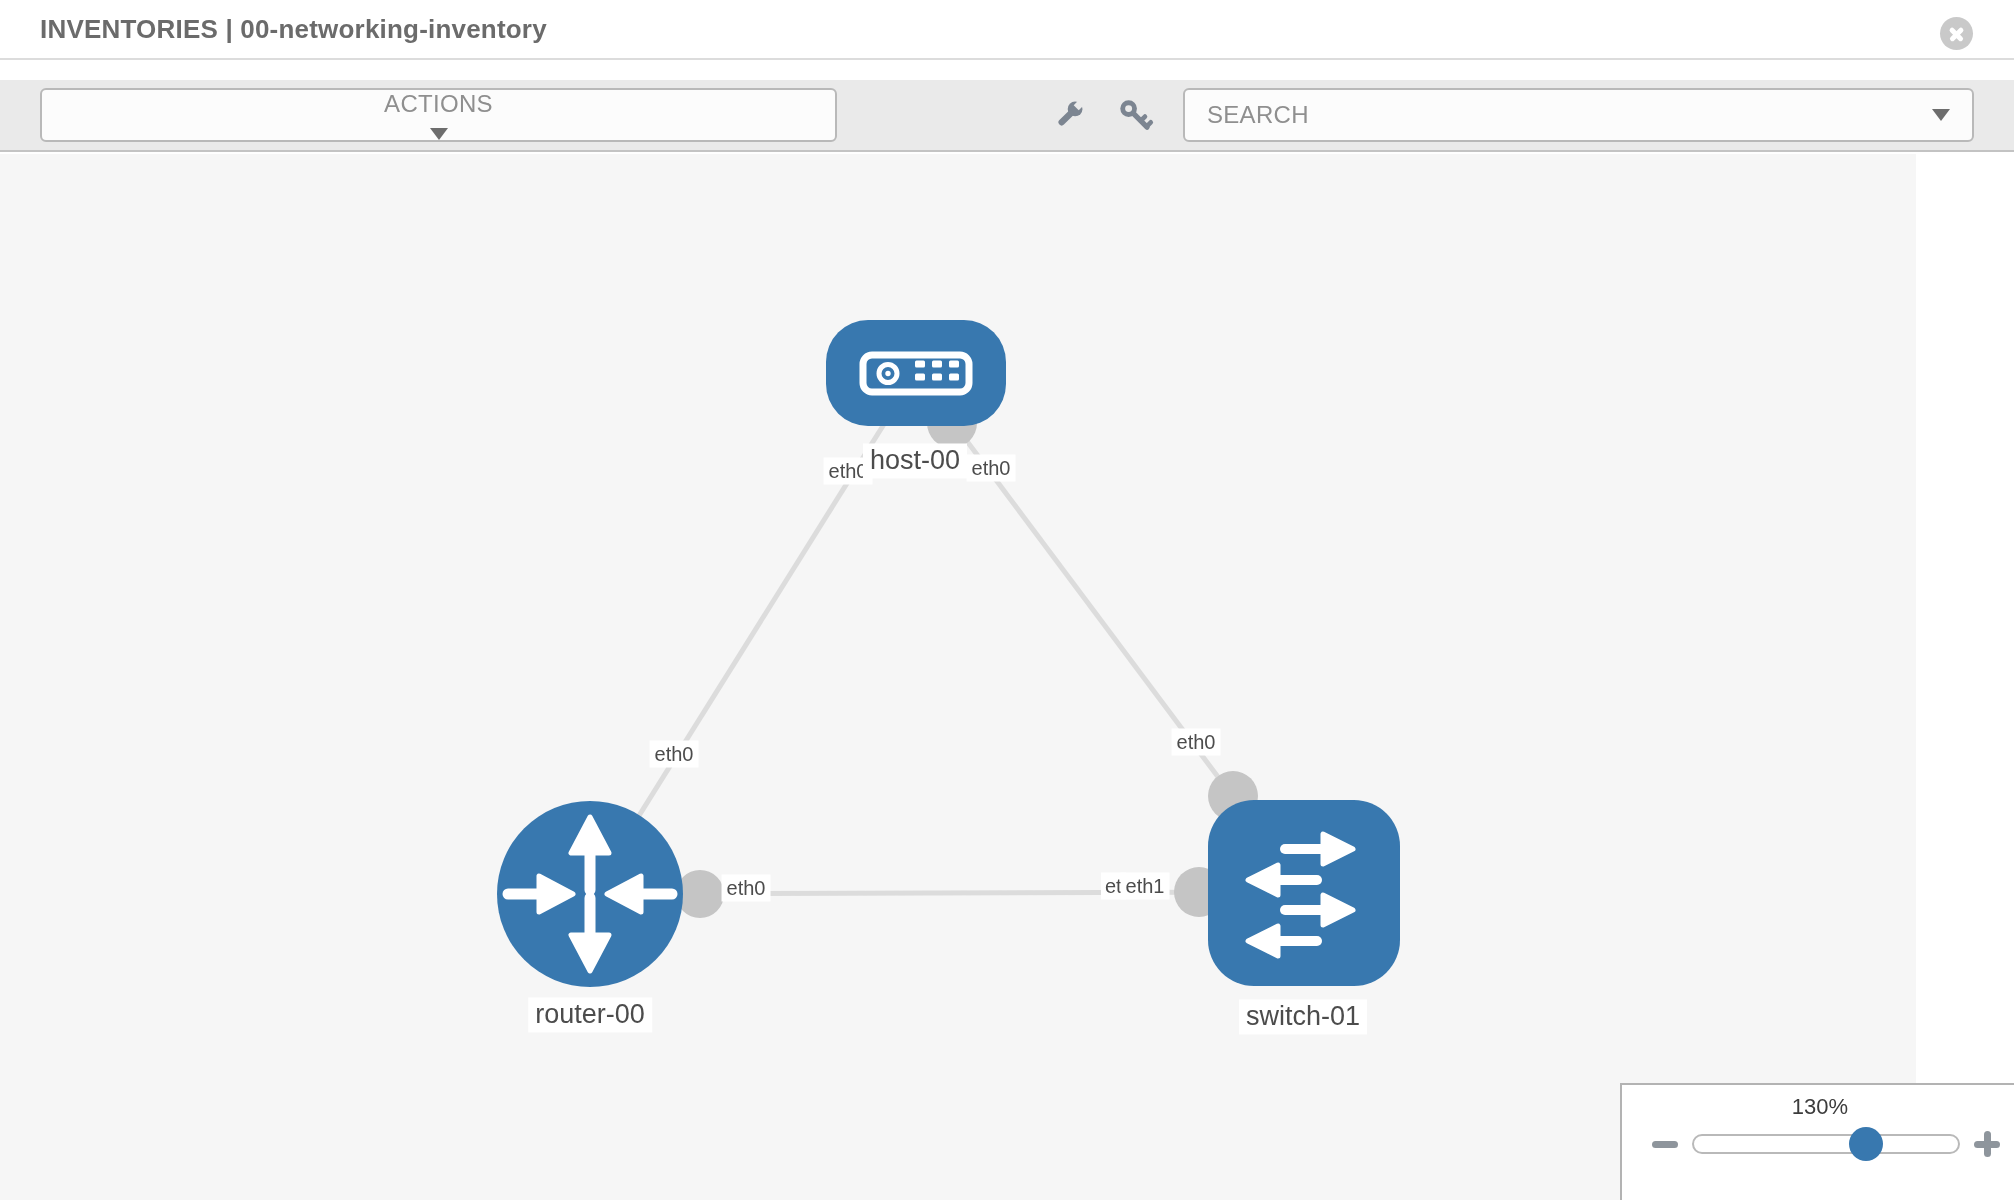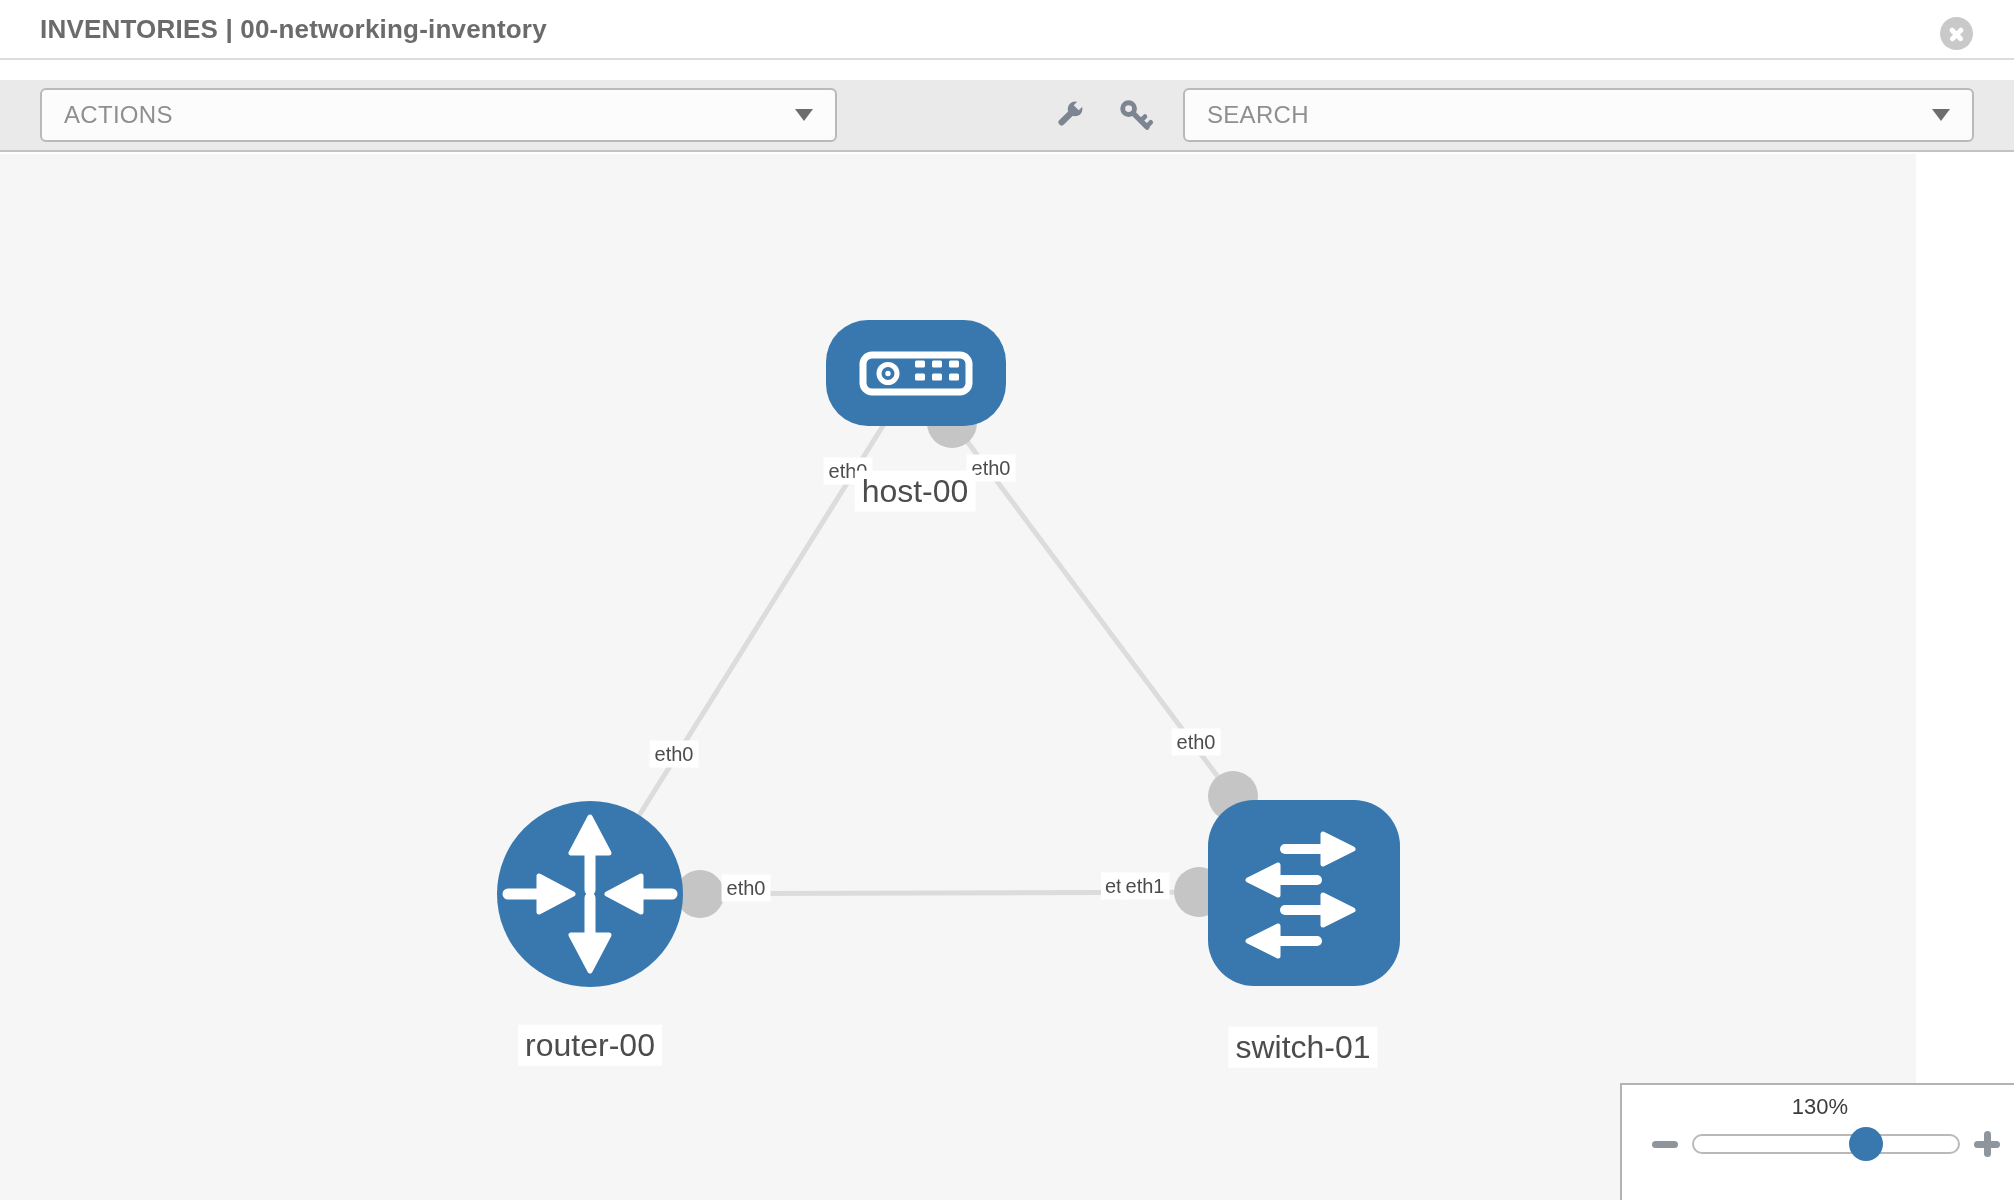"ACTIONS" .dd-actions { flex-direction: none -> column }
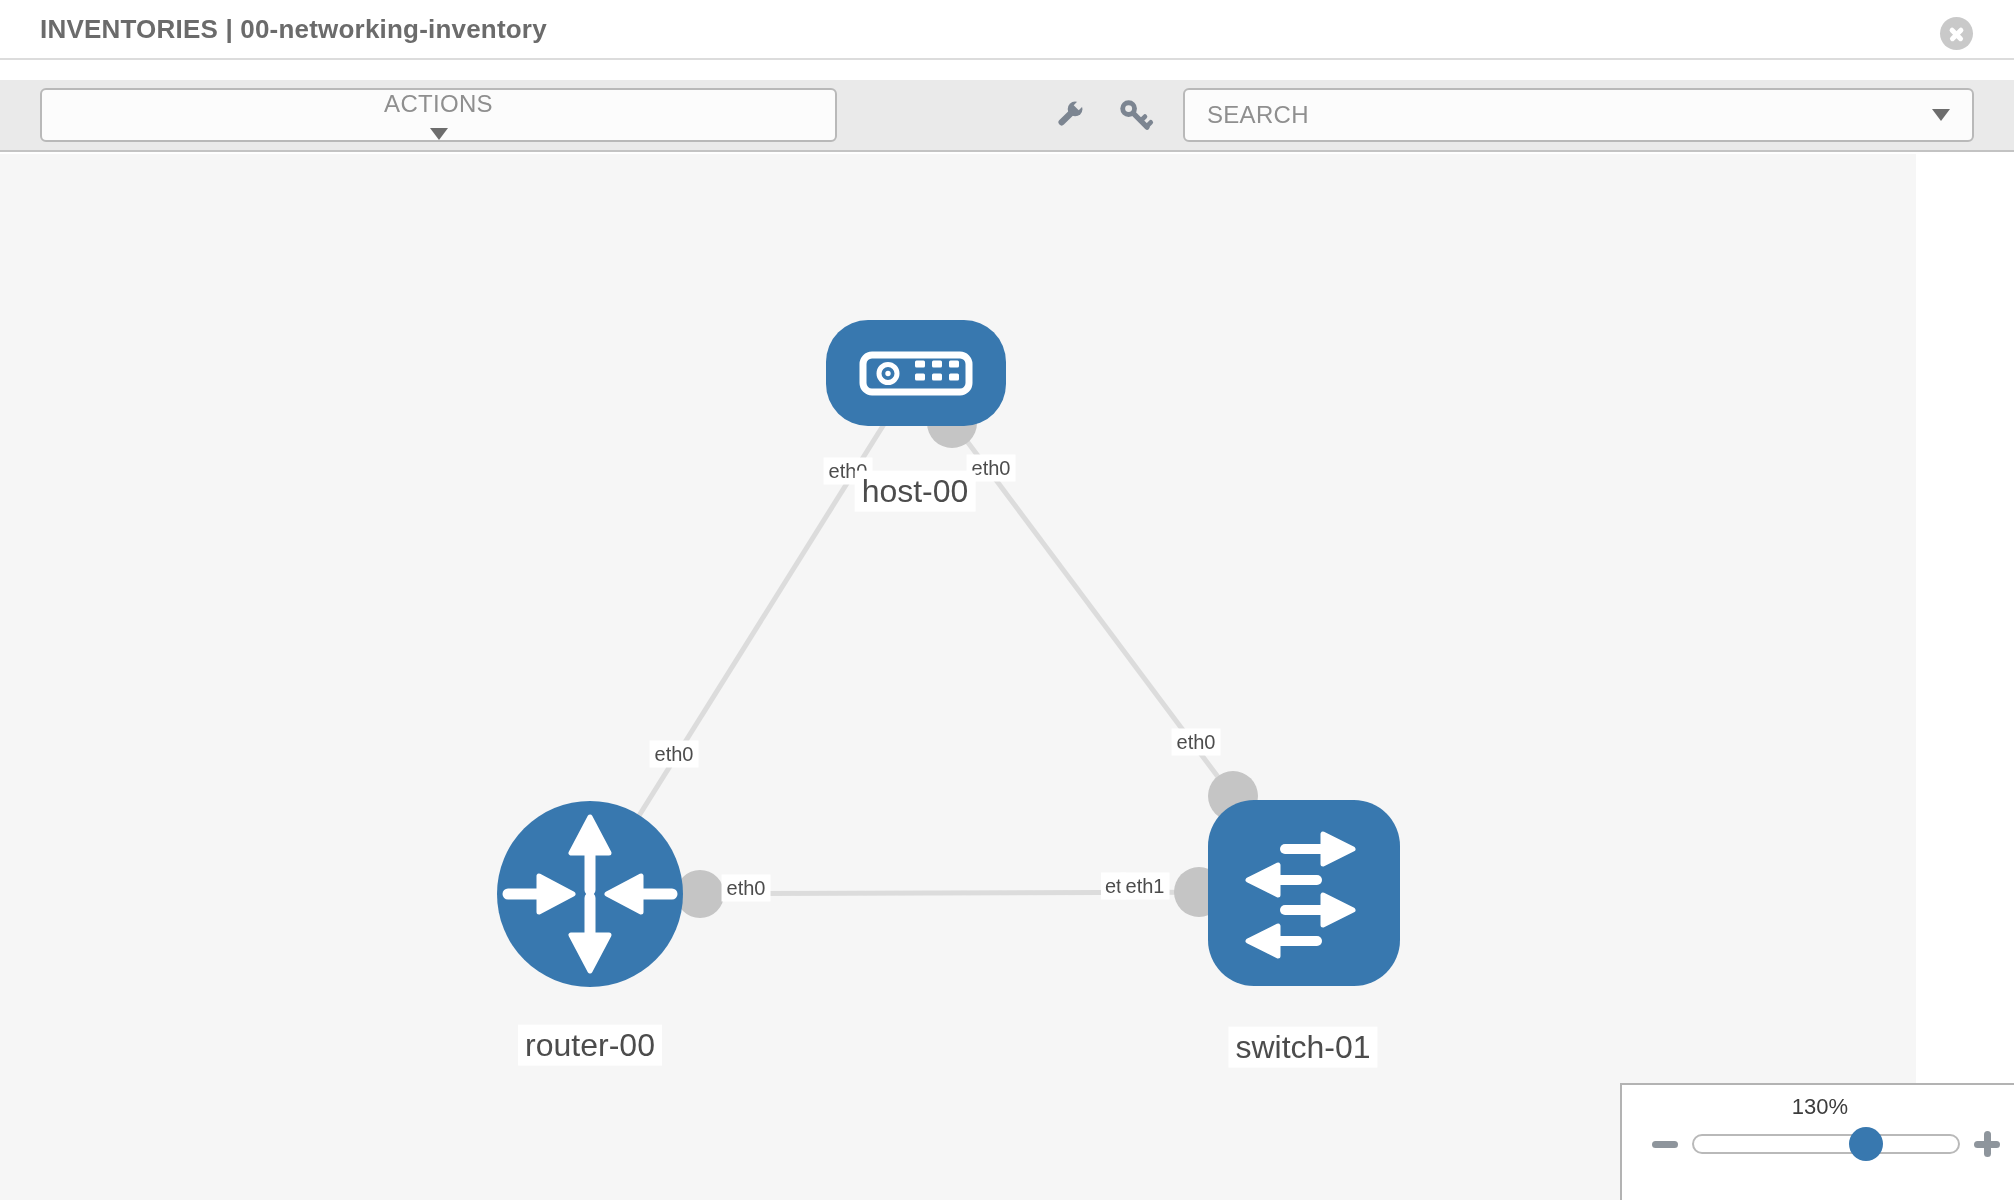"host-00" .chip.name { font-size: 32px -> 27px; margin-top: 30px -> none }
